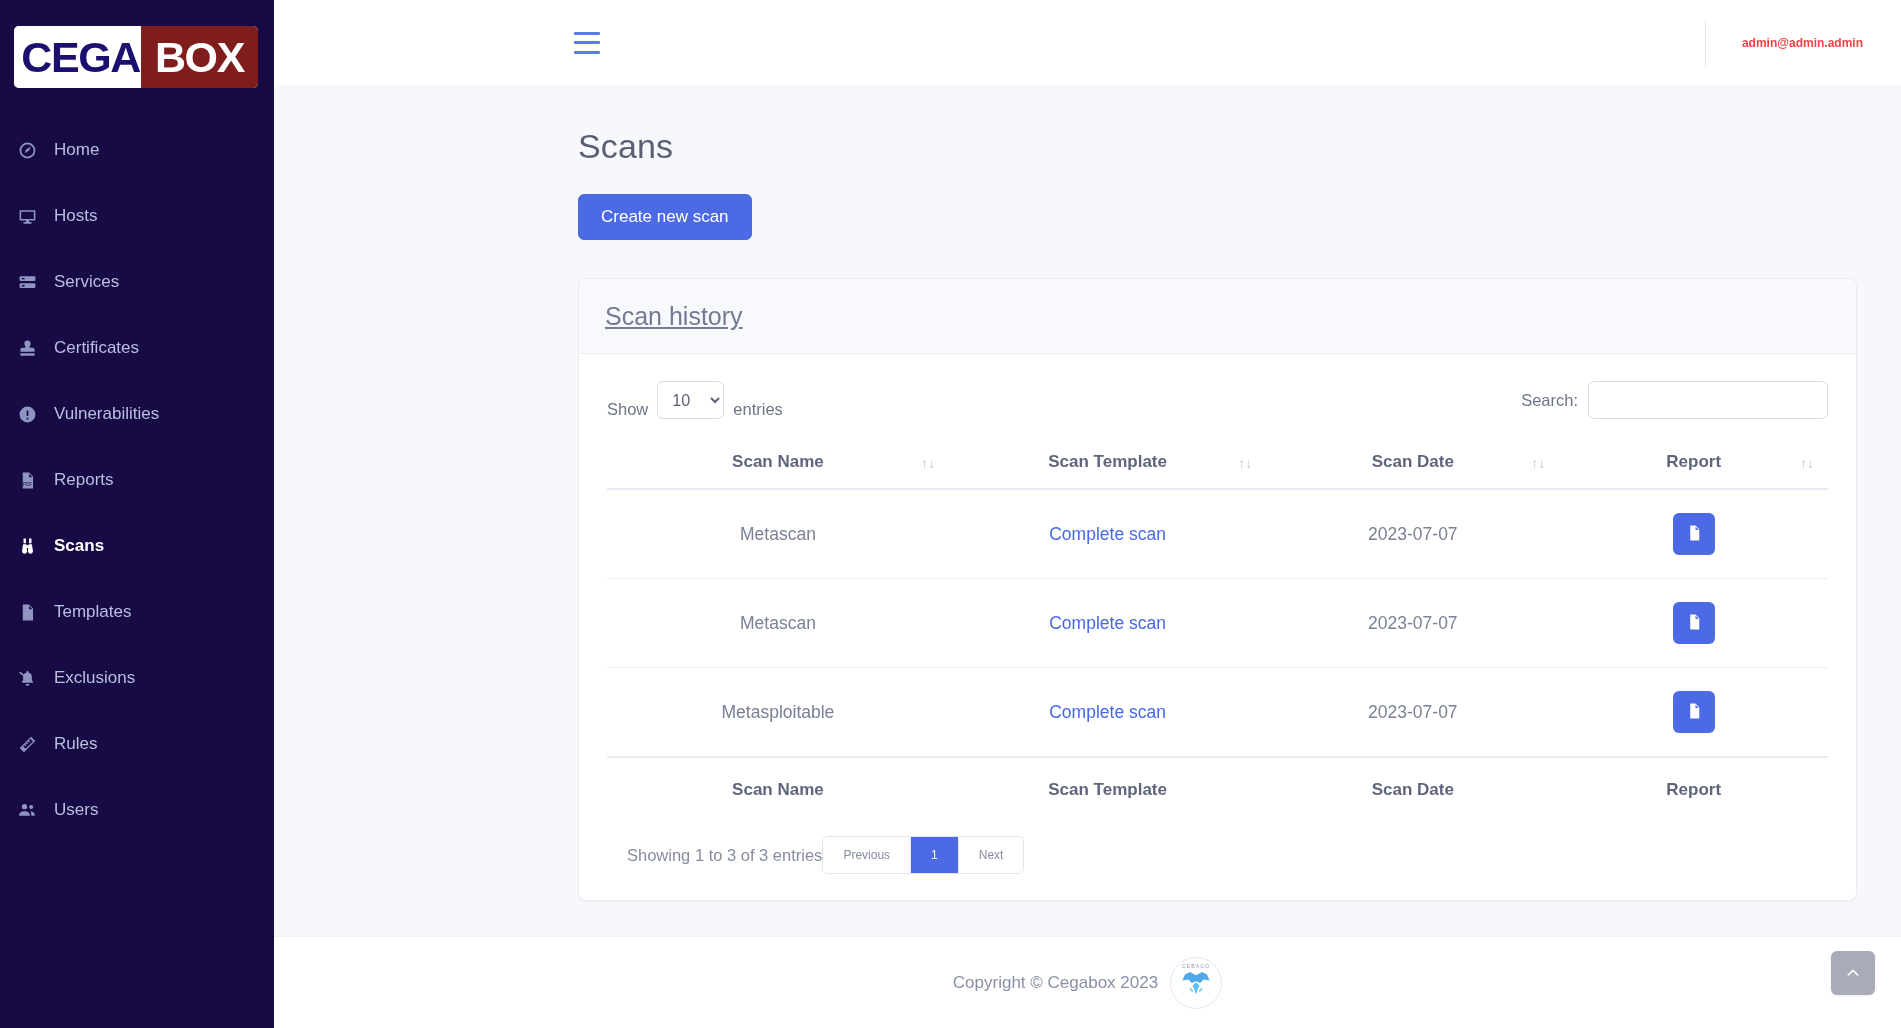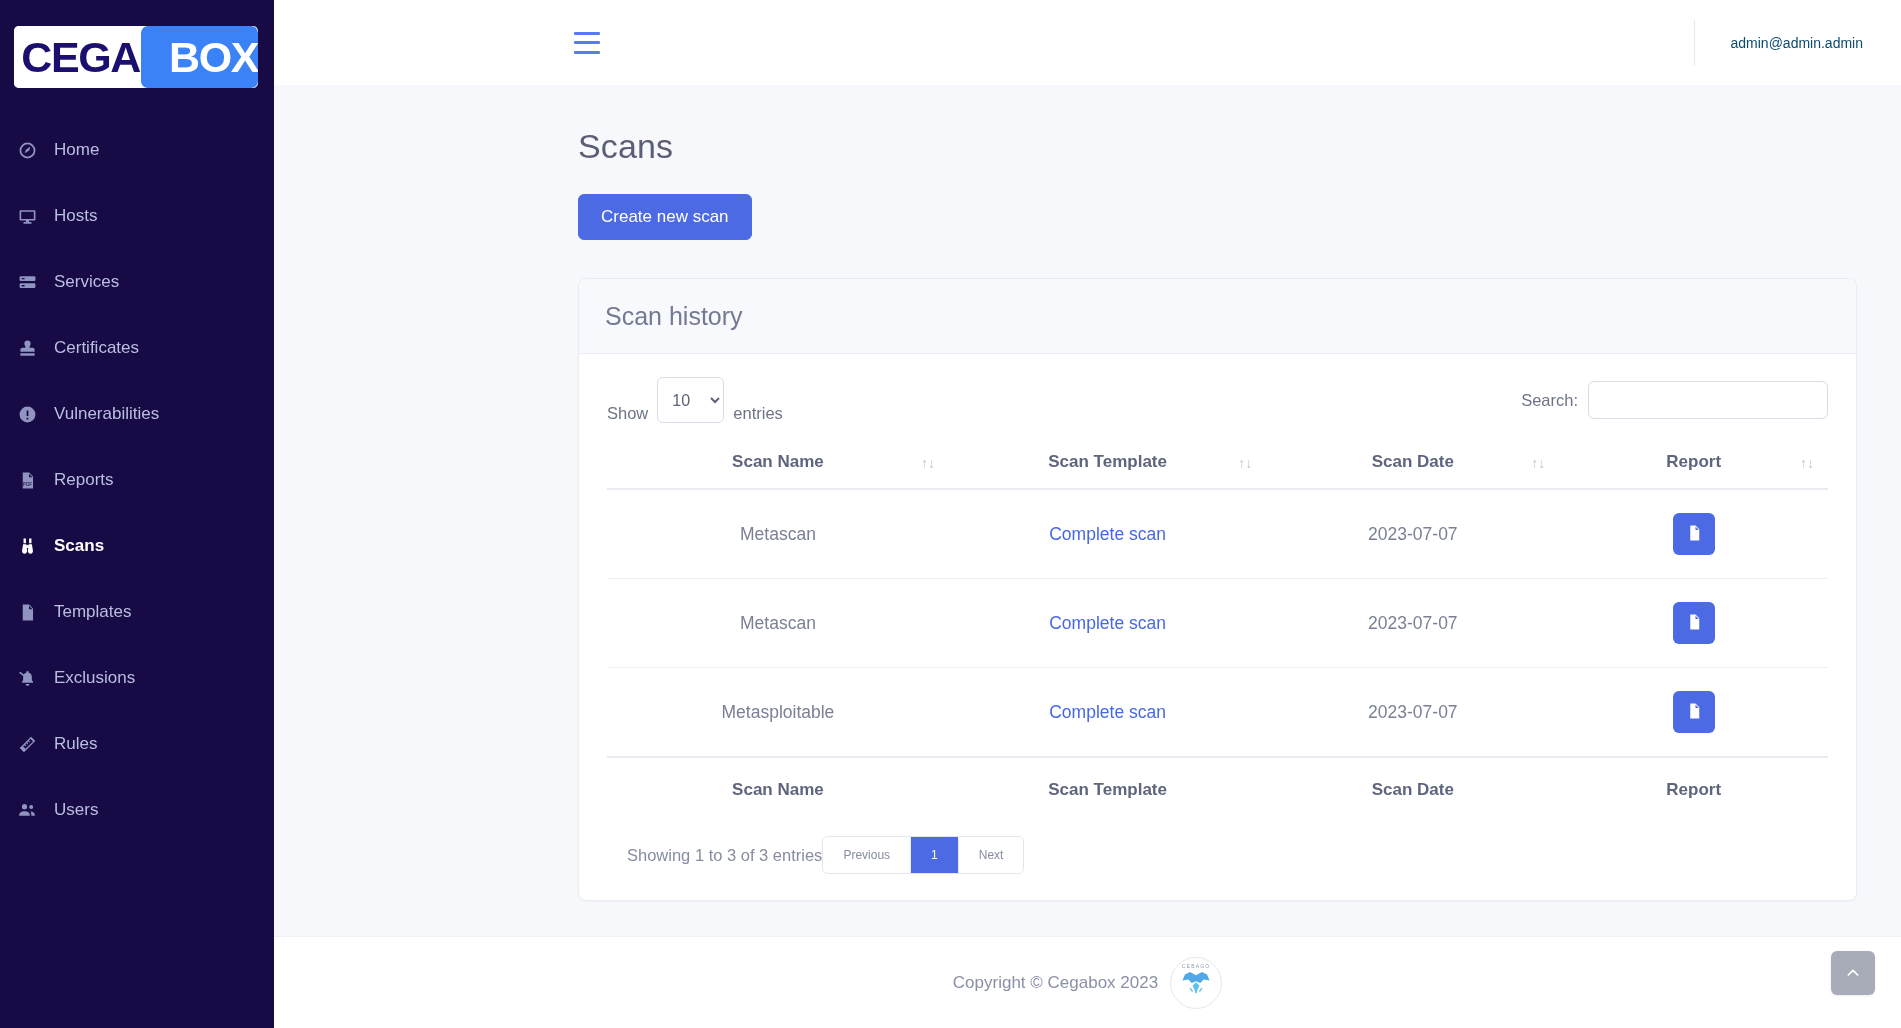"BOX" .brand-right { background: #3b82f6 -> #7f1d1d; border-radius: 7px -> none; justify-content: flex-end -> center }
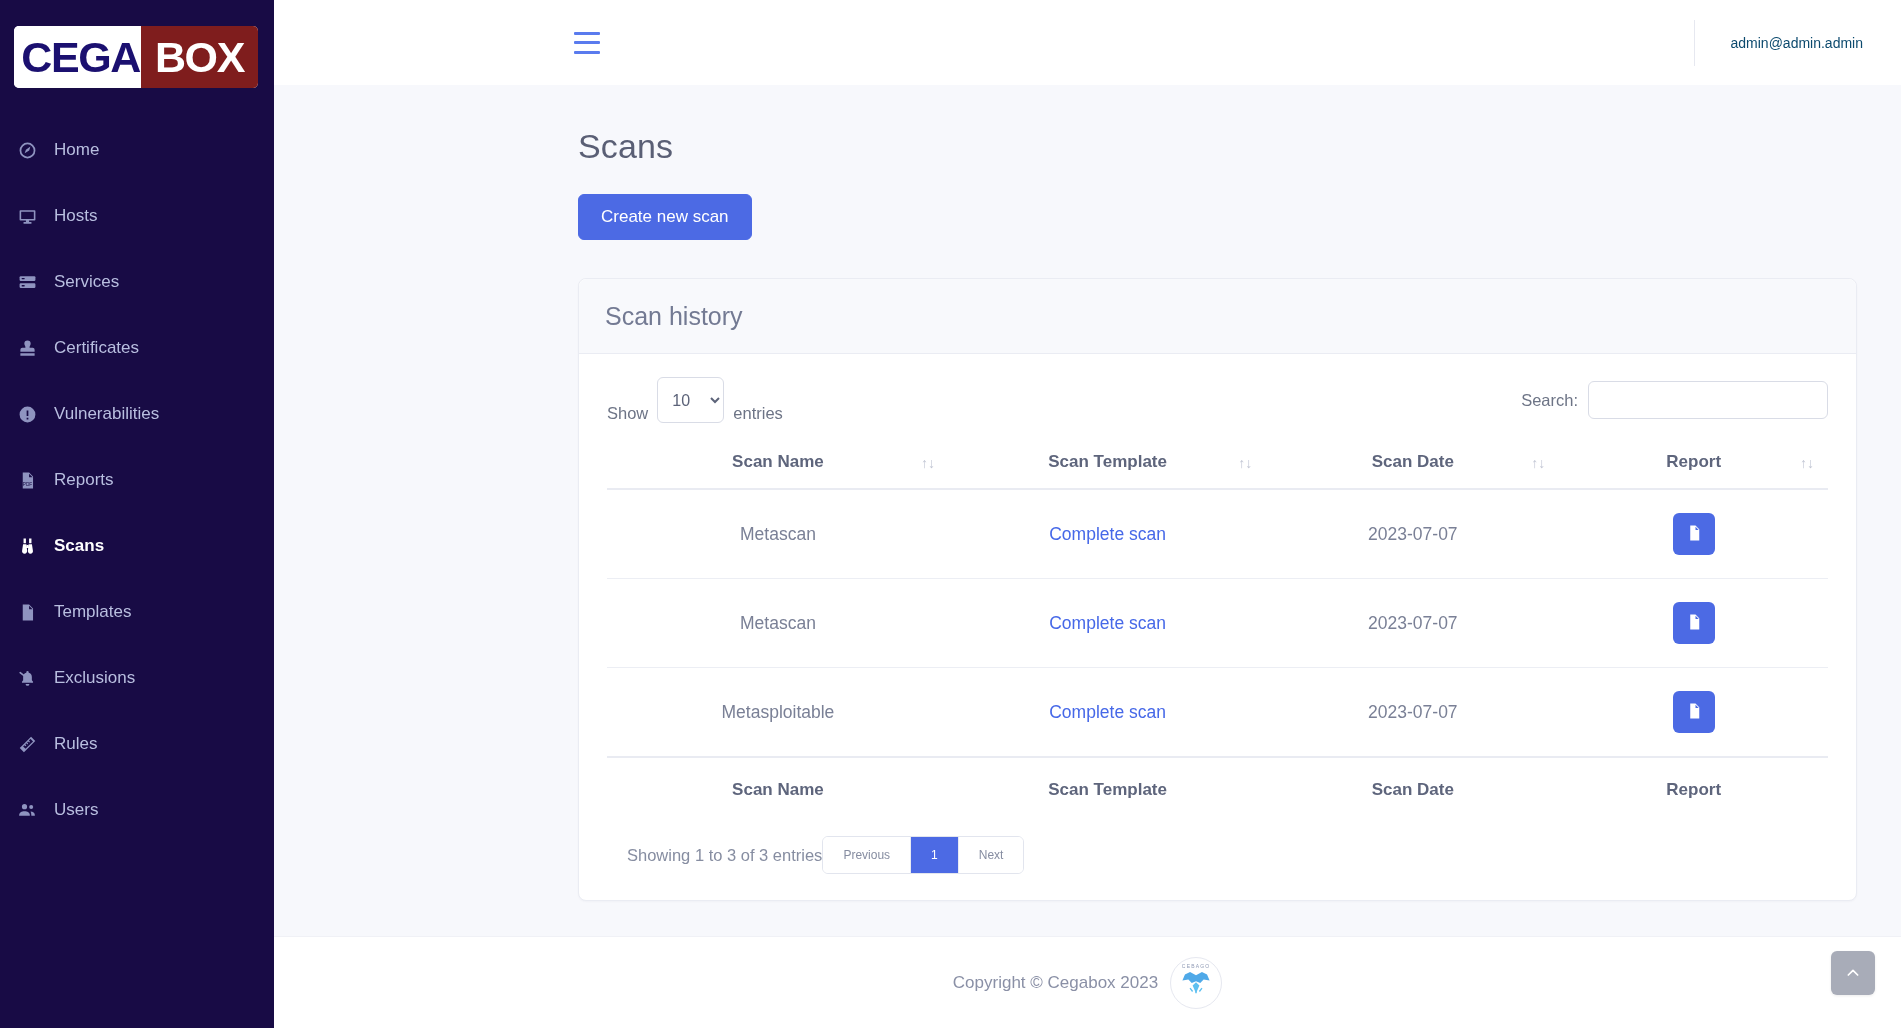"admin@admin.admin" .user-email { color: #0c4a6e -> #ef4444; font-size: 14px -> 12px; font-weight: none -> bold }
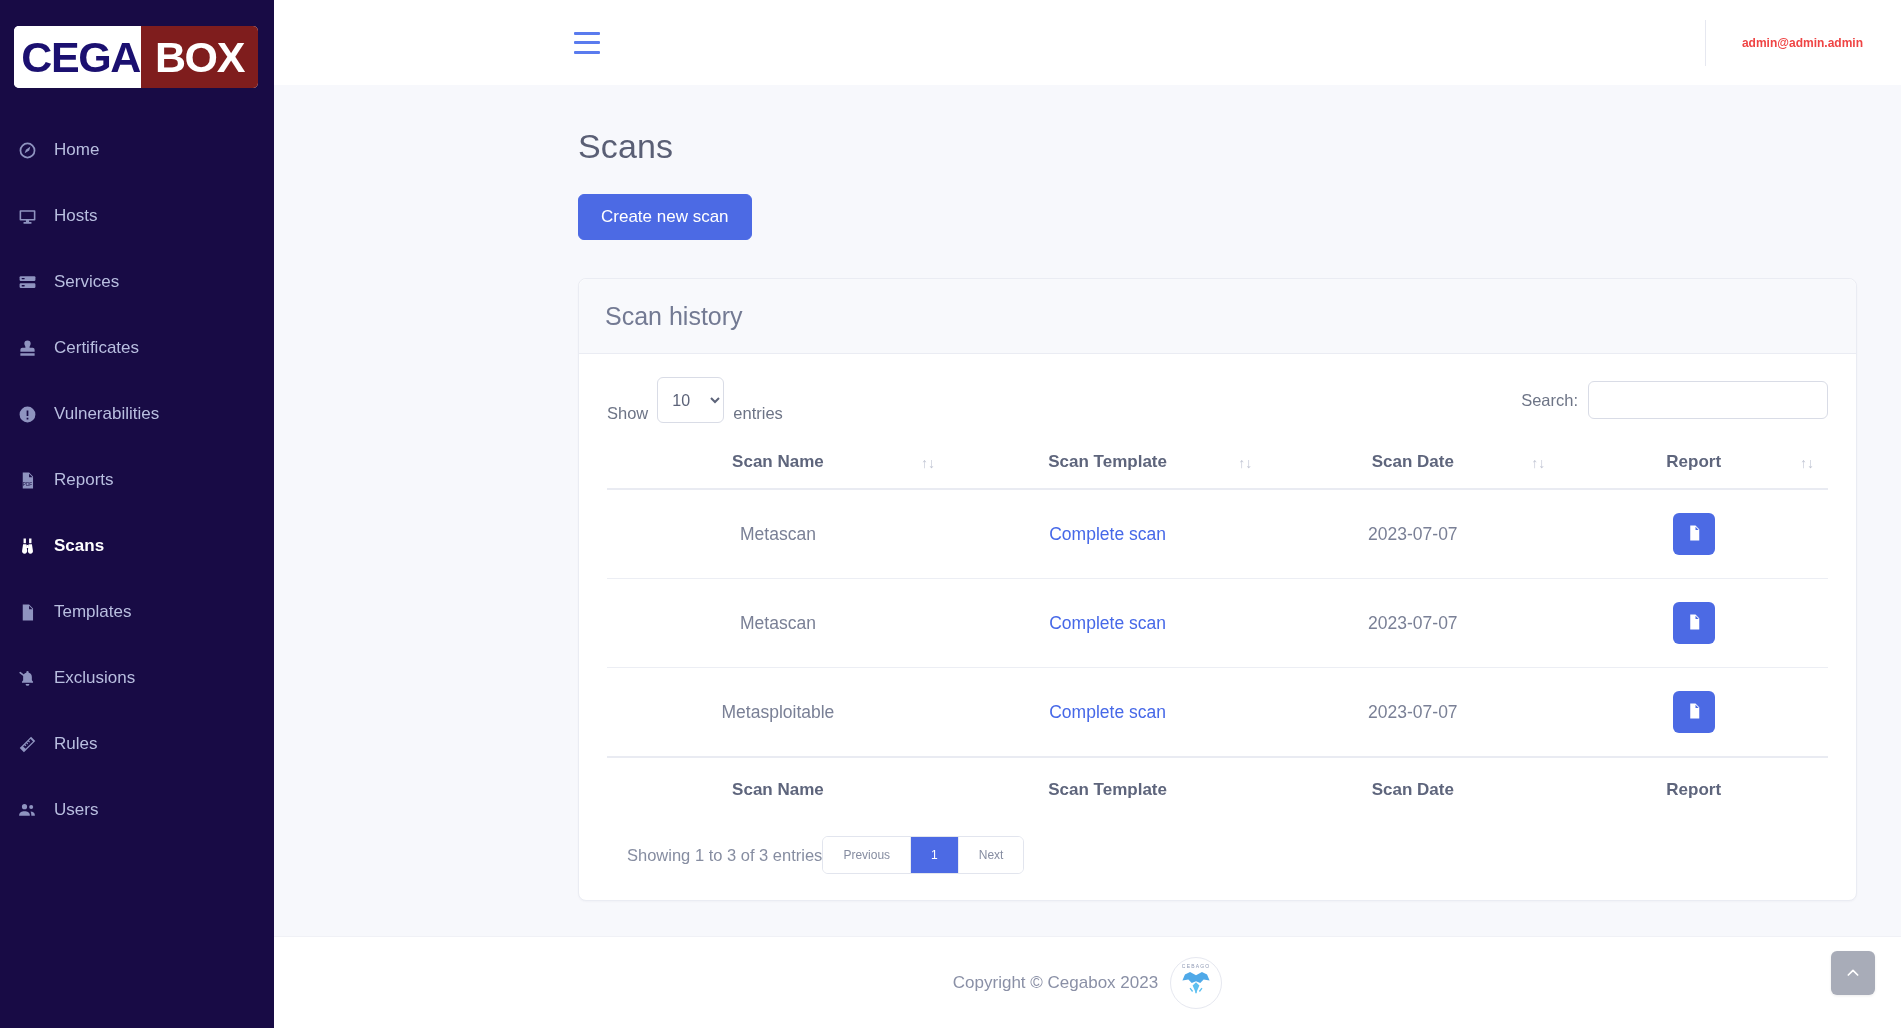"Scan history" .card-header { text-decoration: none -> underline }
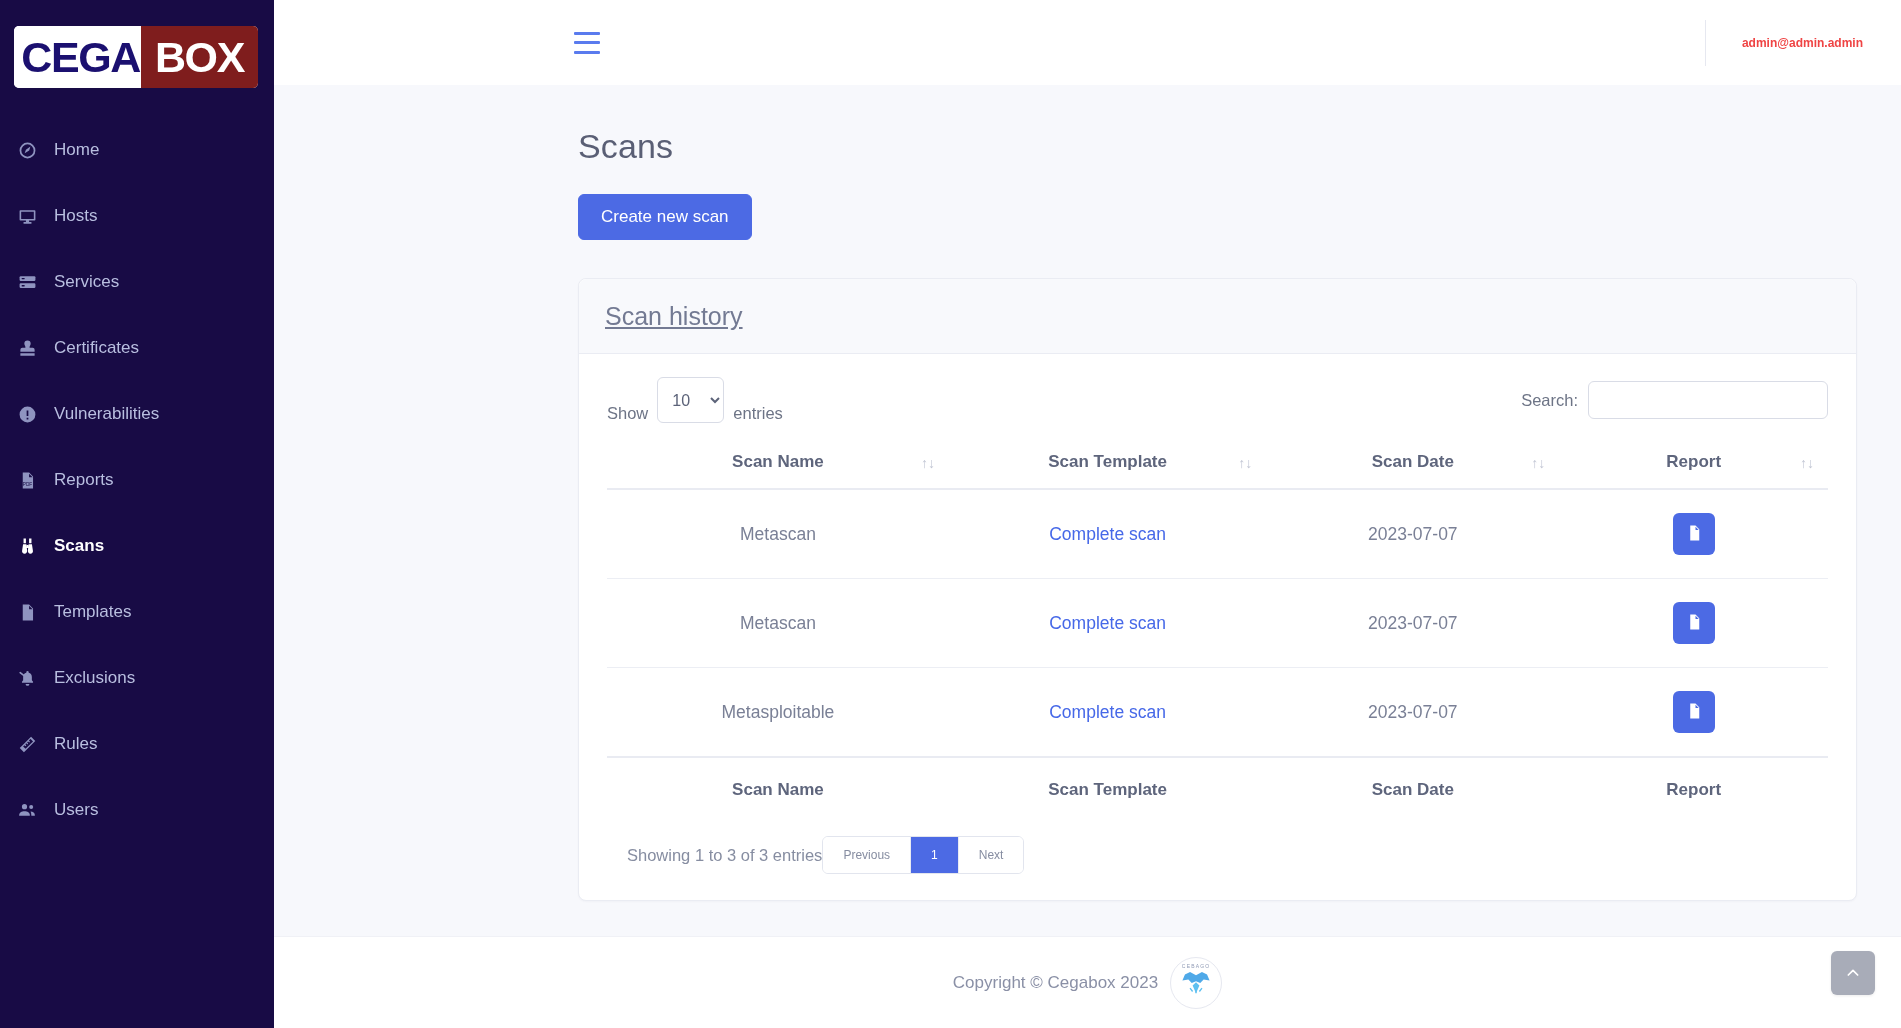"10" .dt-length select { height: 46px -> 38px }
